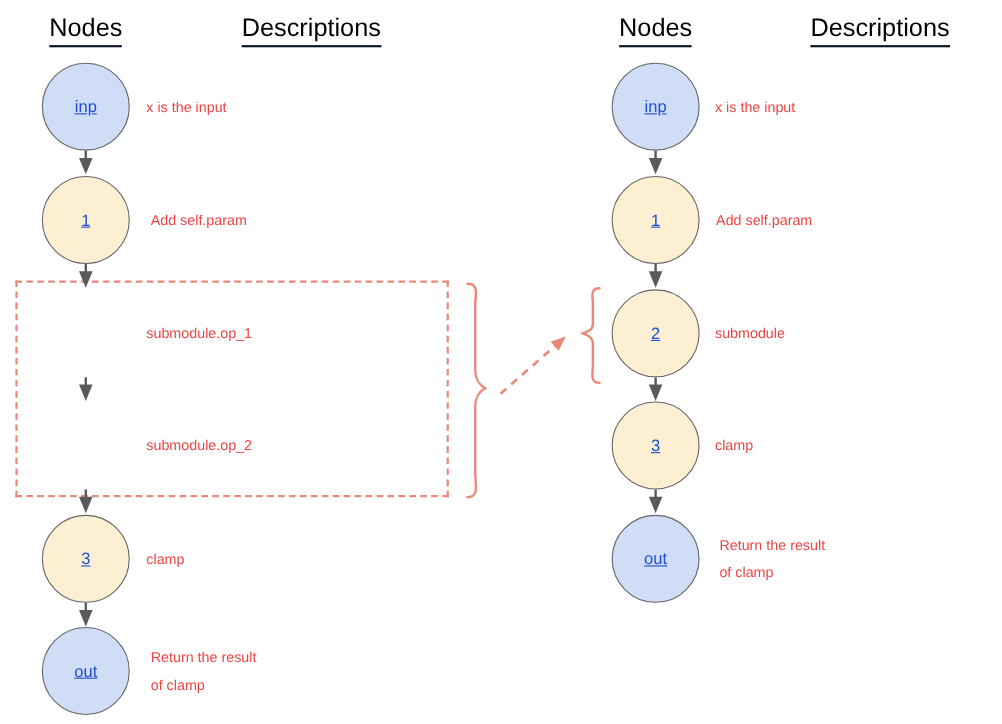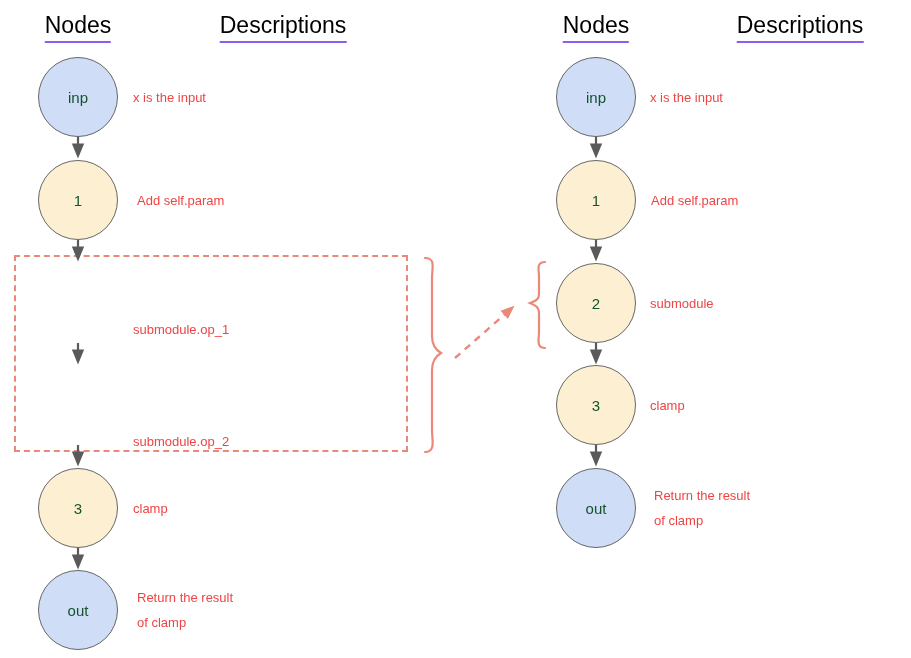"Nodes" .col-header { border-bottom: 2px solid #8b5cf6 -> 2px solid #0f172a }
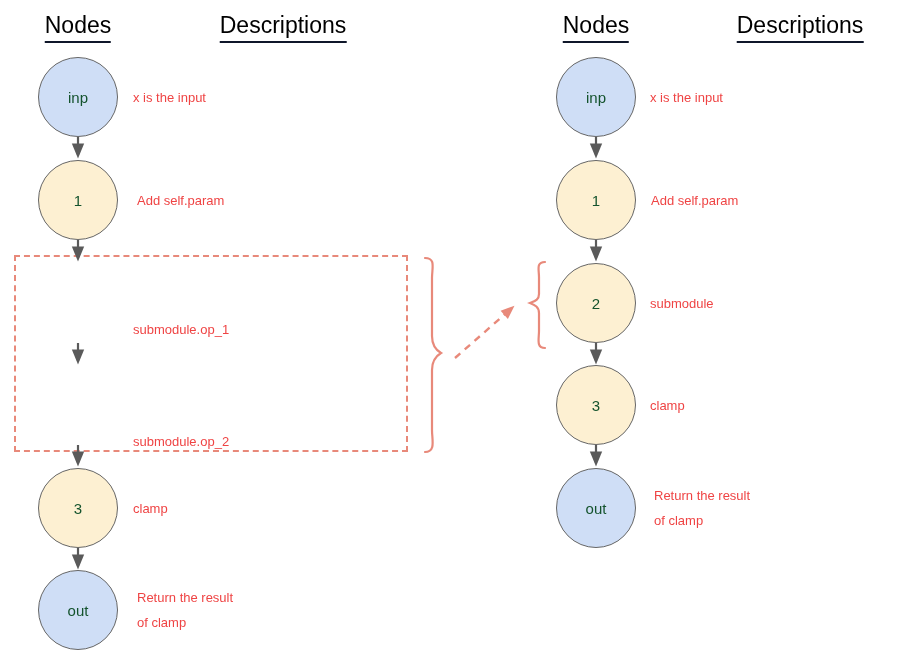"inp" .node { color: #14532d -> #1d4ed8; text-decoration: none -> underline }
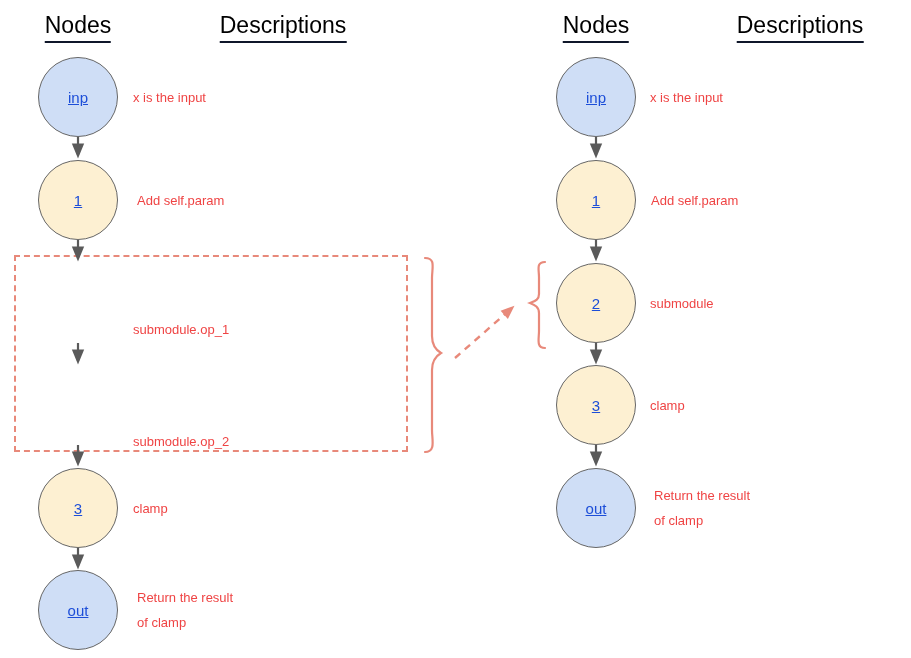"submodule.op_1" div.desc { margin-top: 26px -> none }
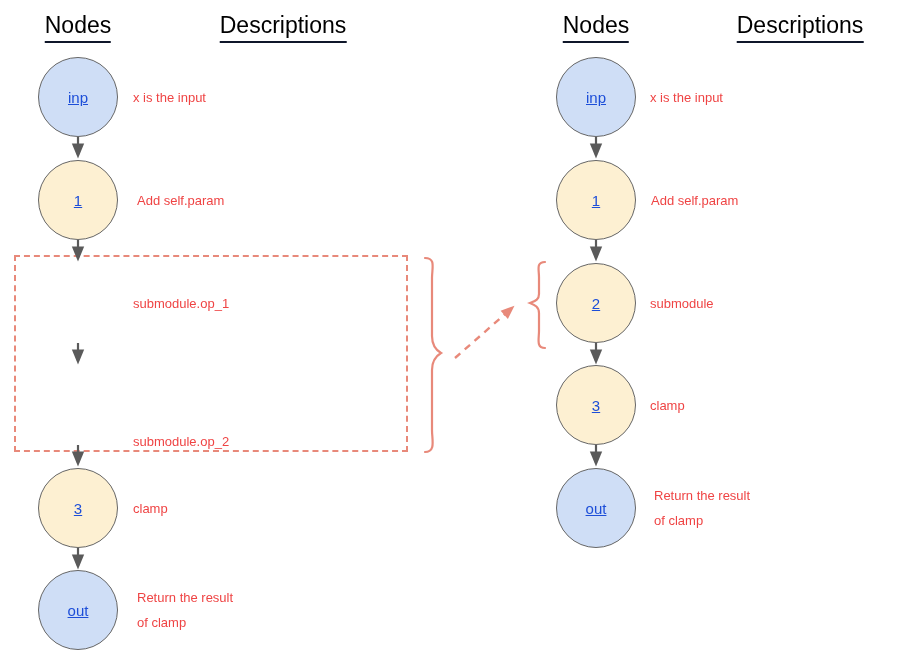"submodule.op_2" div.desc { margin-top: 36px -> none }
